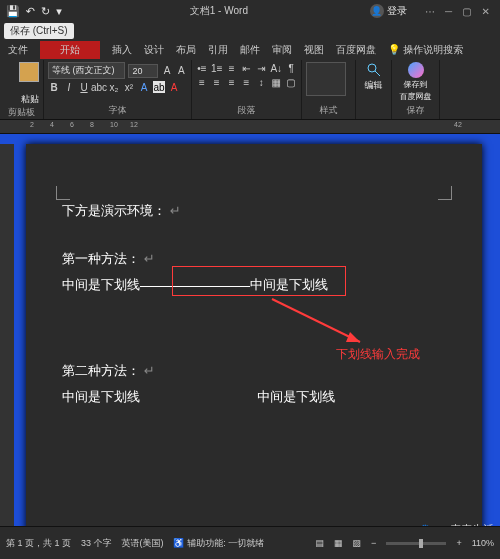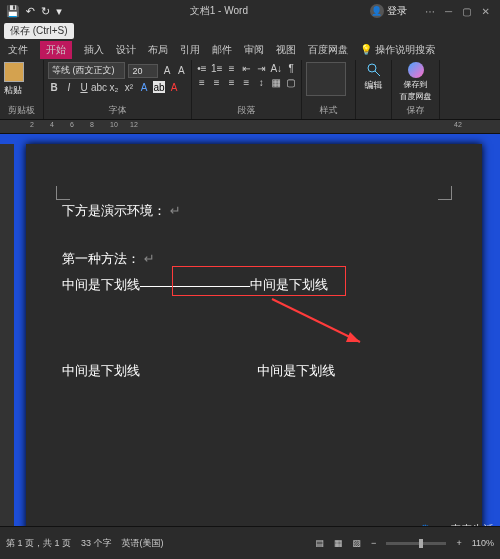"开始" .tab.active { background: #be185d -> #b91c1c; padding: 2px 6px -> 2px 20px }
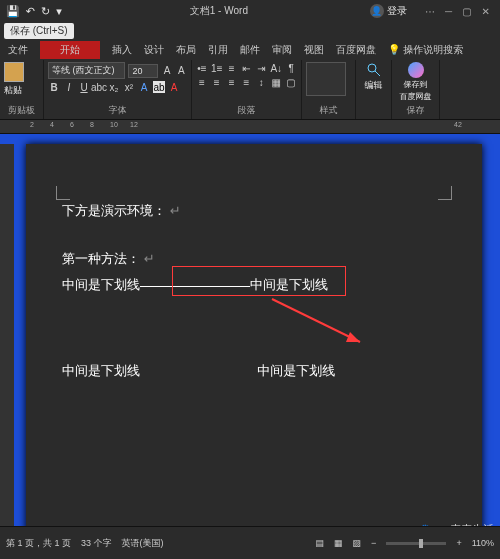"粘贴" .paste { align-items: flex-start -> flex-end; gap: 2px -> 11px }
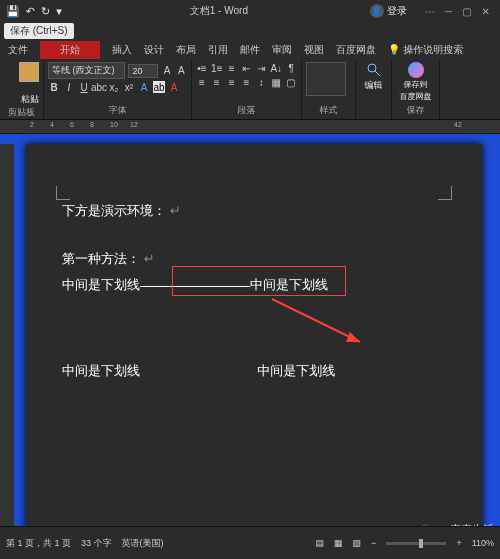"下划线输入完成" div.callout { html: none -> <div>下划线输入完成</div> }
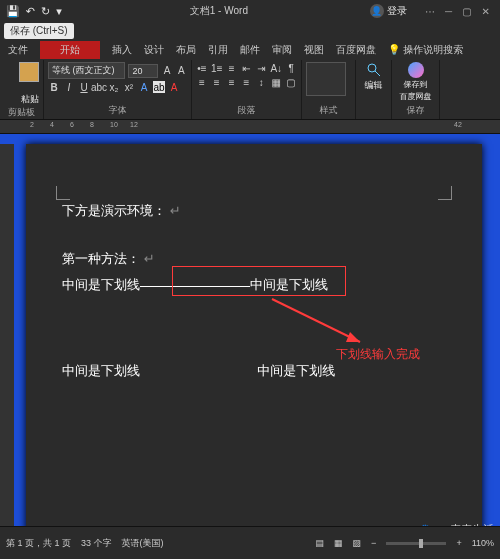"第二种方法： ↵" p { html: none -> <p><span>第二种方法：</span> <span>↵</span></p> }
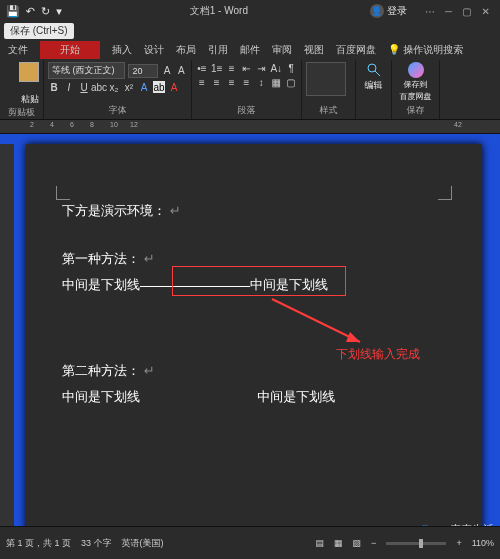"♿ 辅助功能: 一切就绪" span { html: none -> <span>♿ <span>辅助功能: 一切就绪</span></span> }
